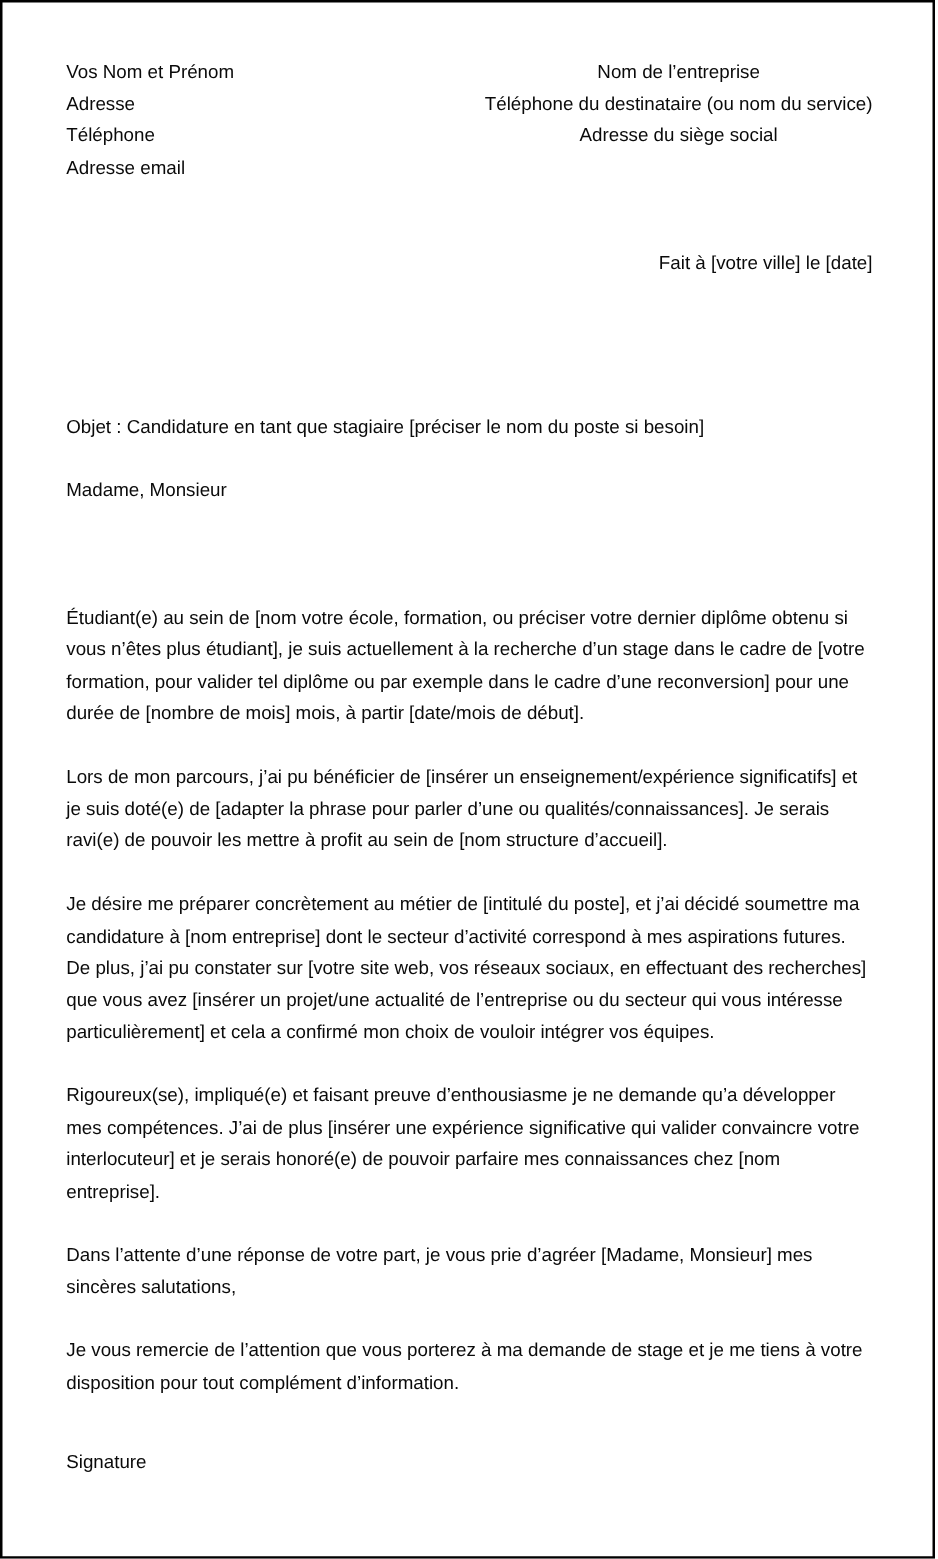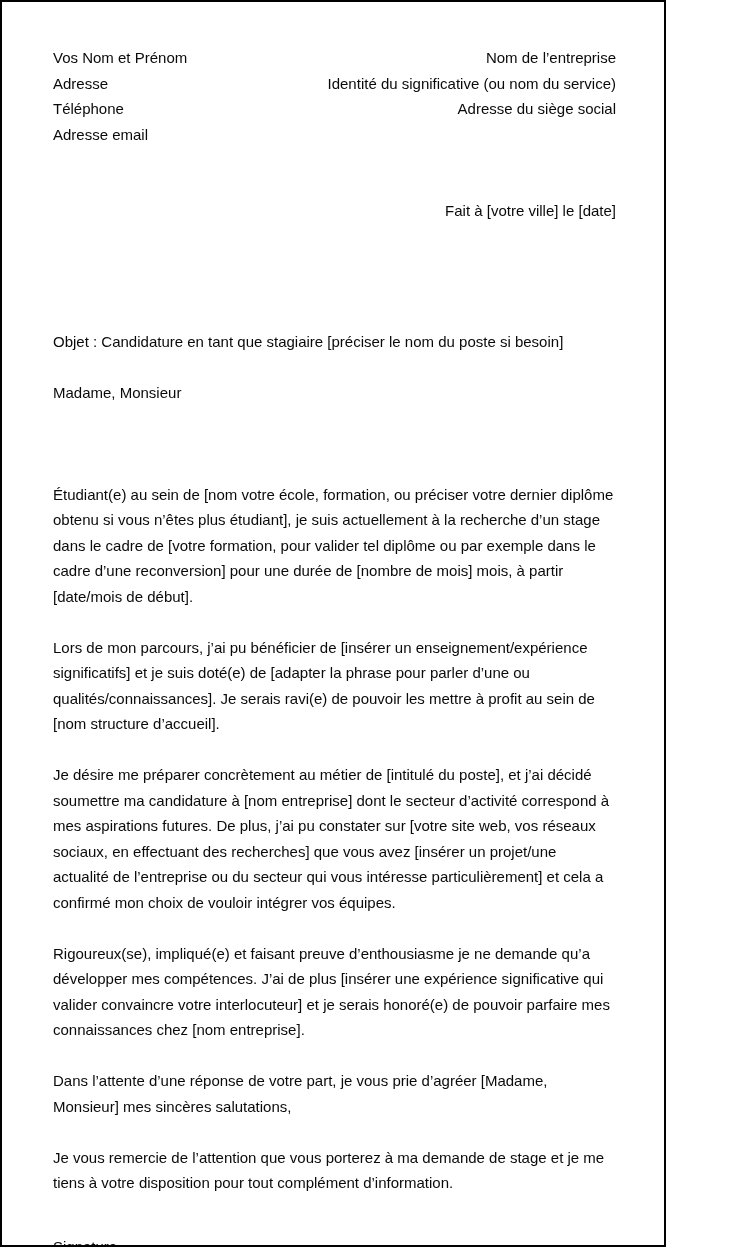"Vos Nom et Prénom" .page { width: 666px -> 748px }
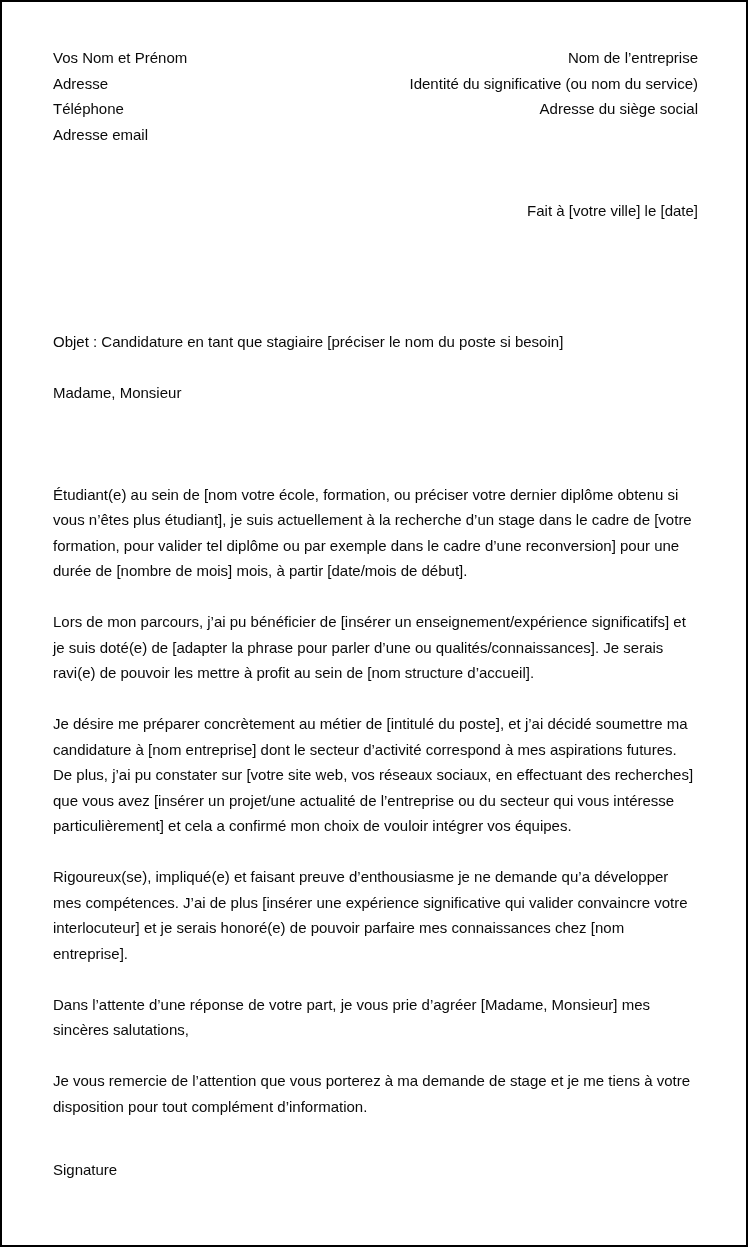"Nom de l’entreprise" .recipient-block { text-align: right -> center }
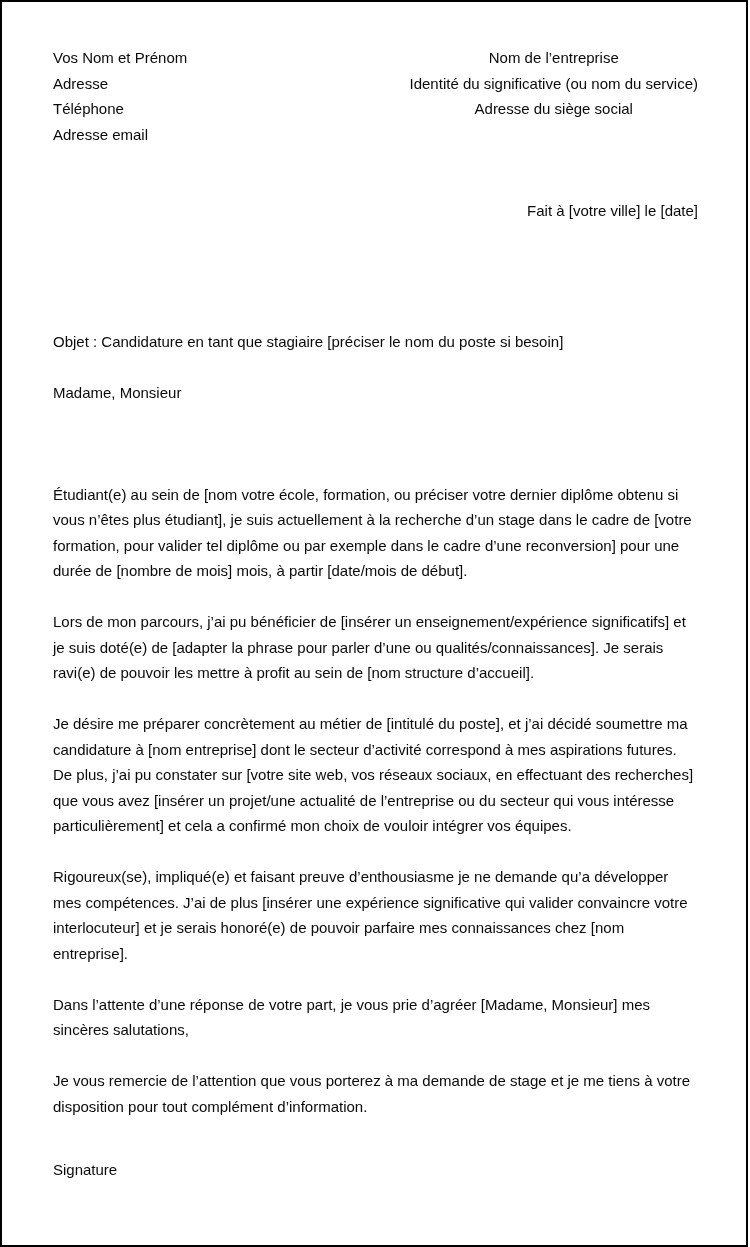"Identité du significative (ou nom" div { text: Identité du significative -> Téléphone du destinataire }
